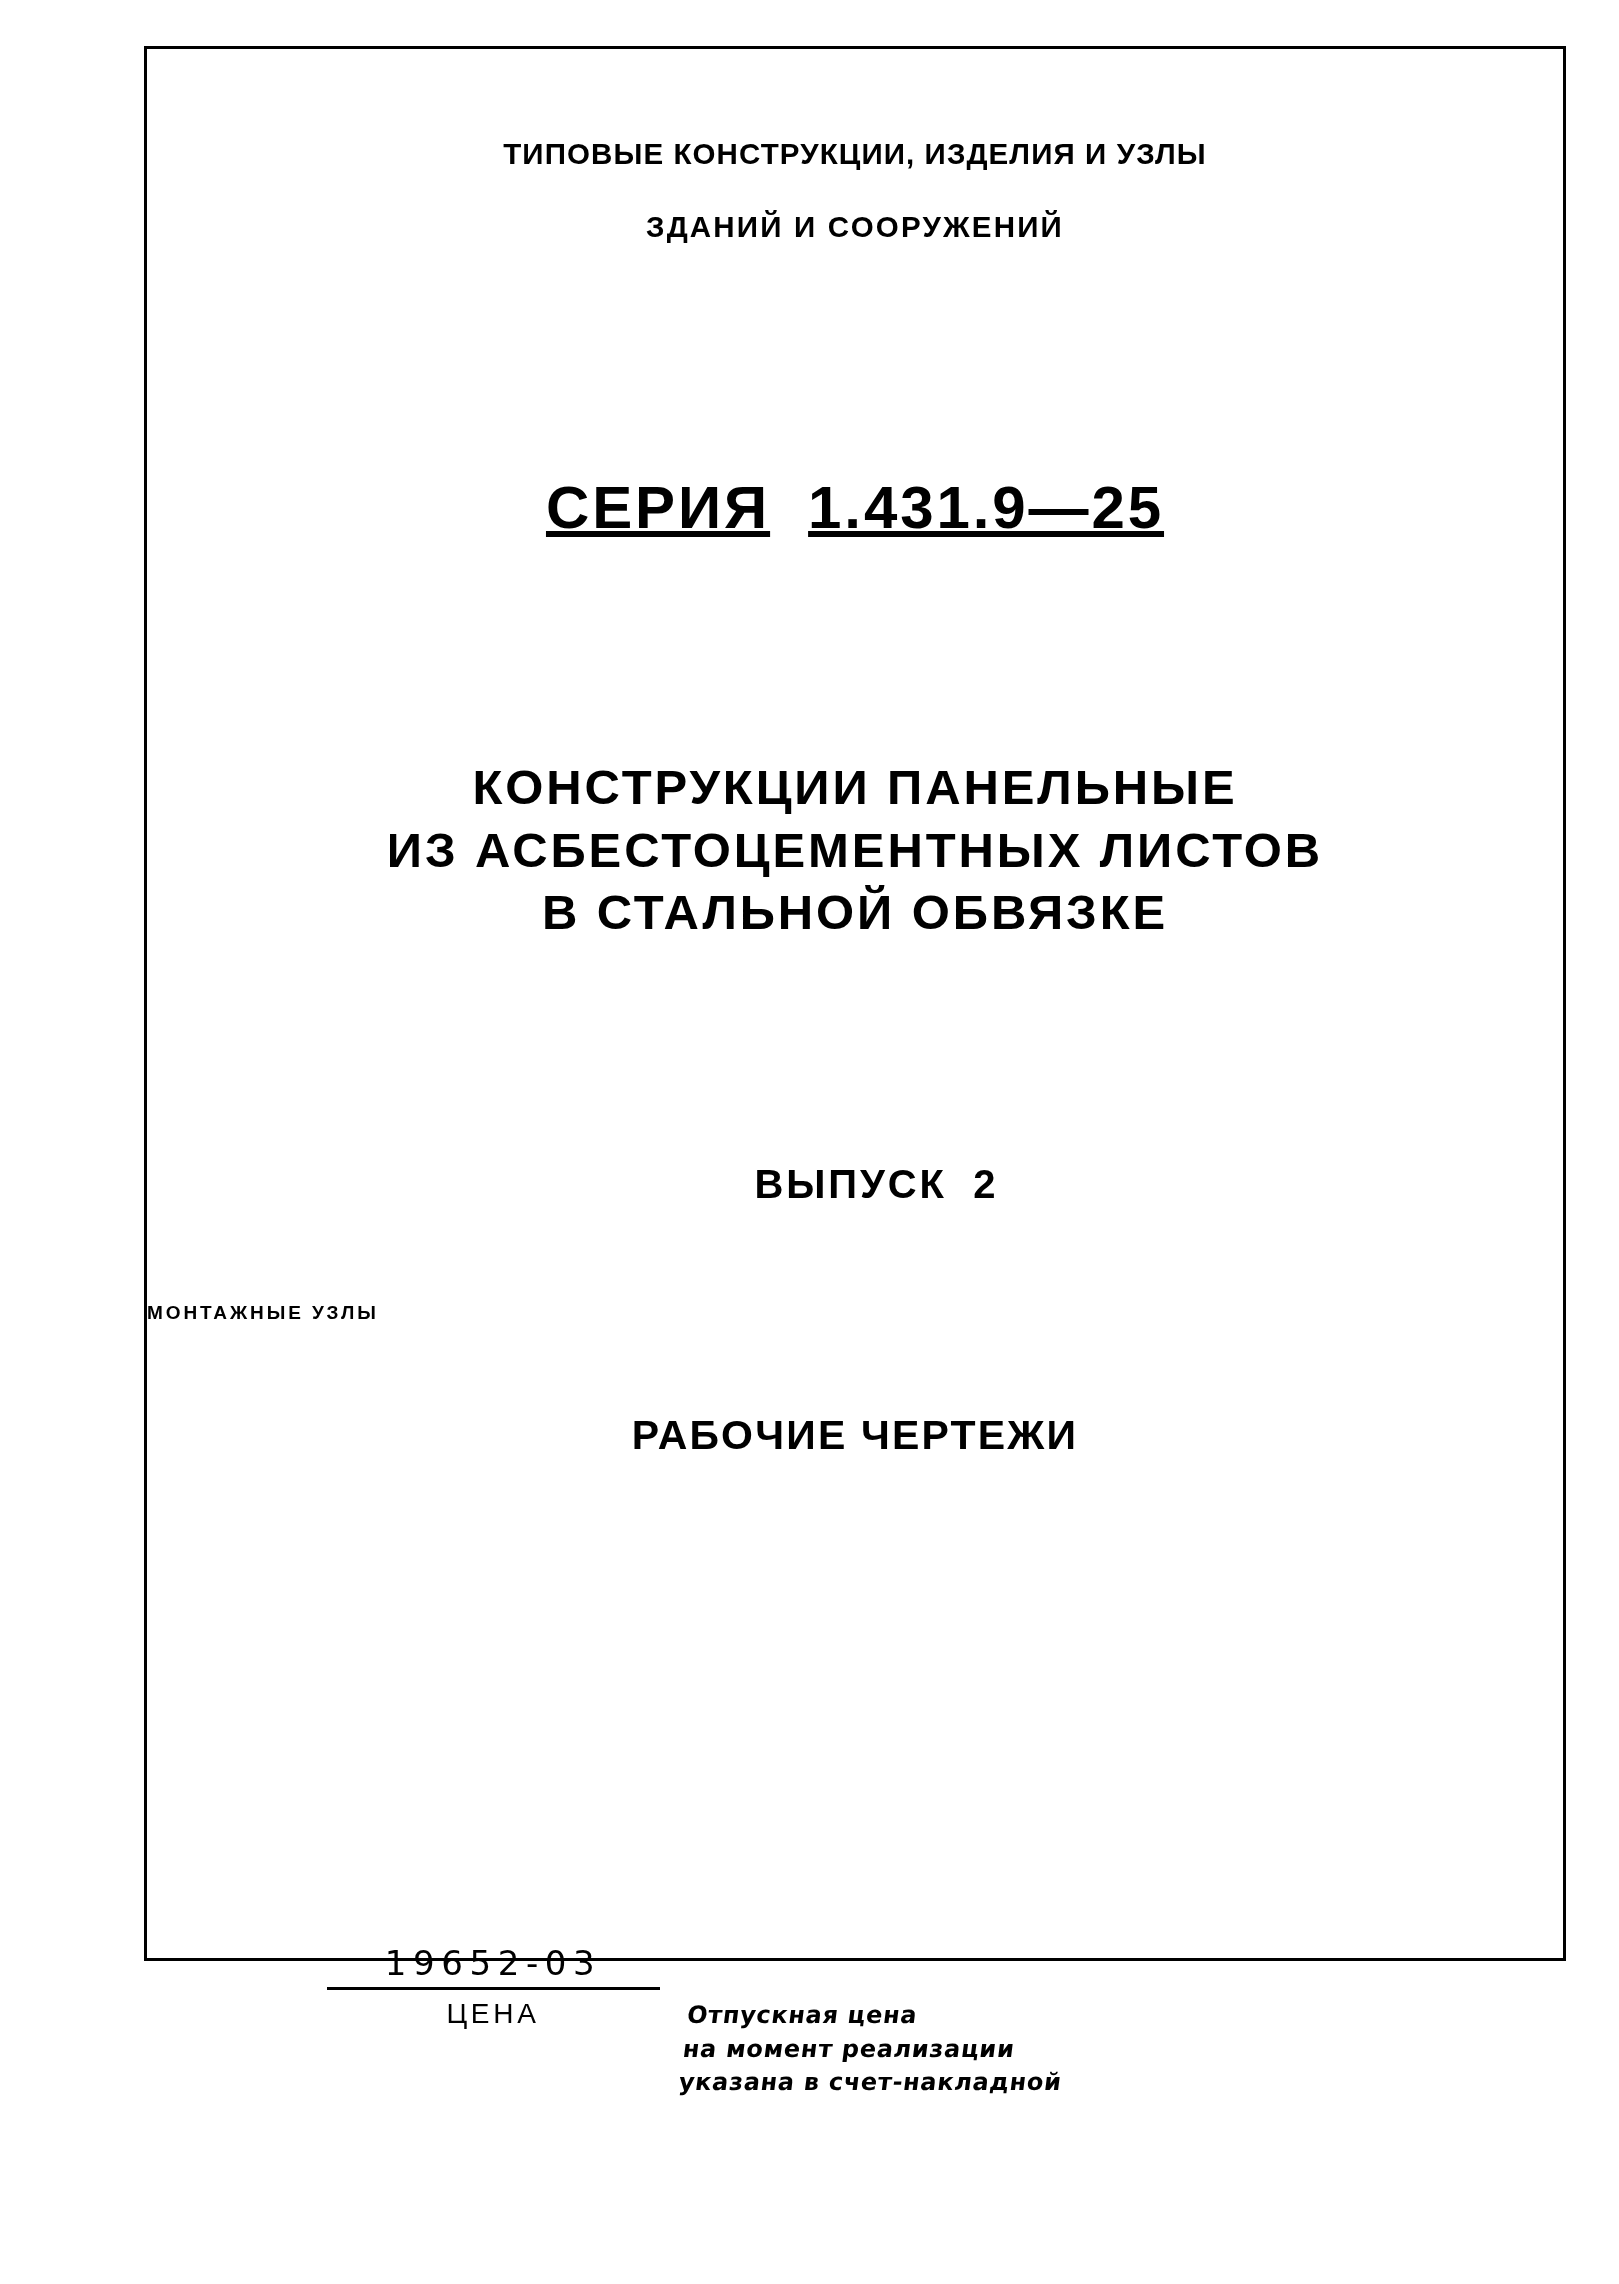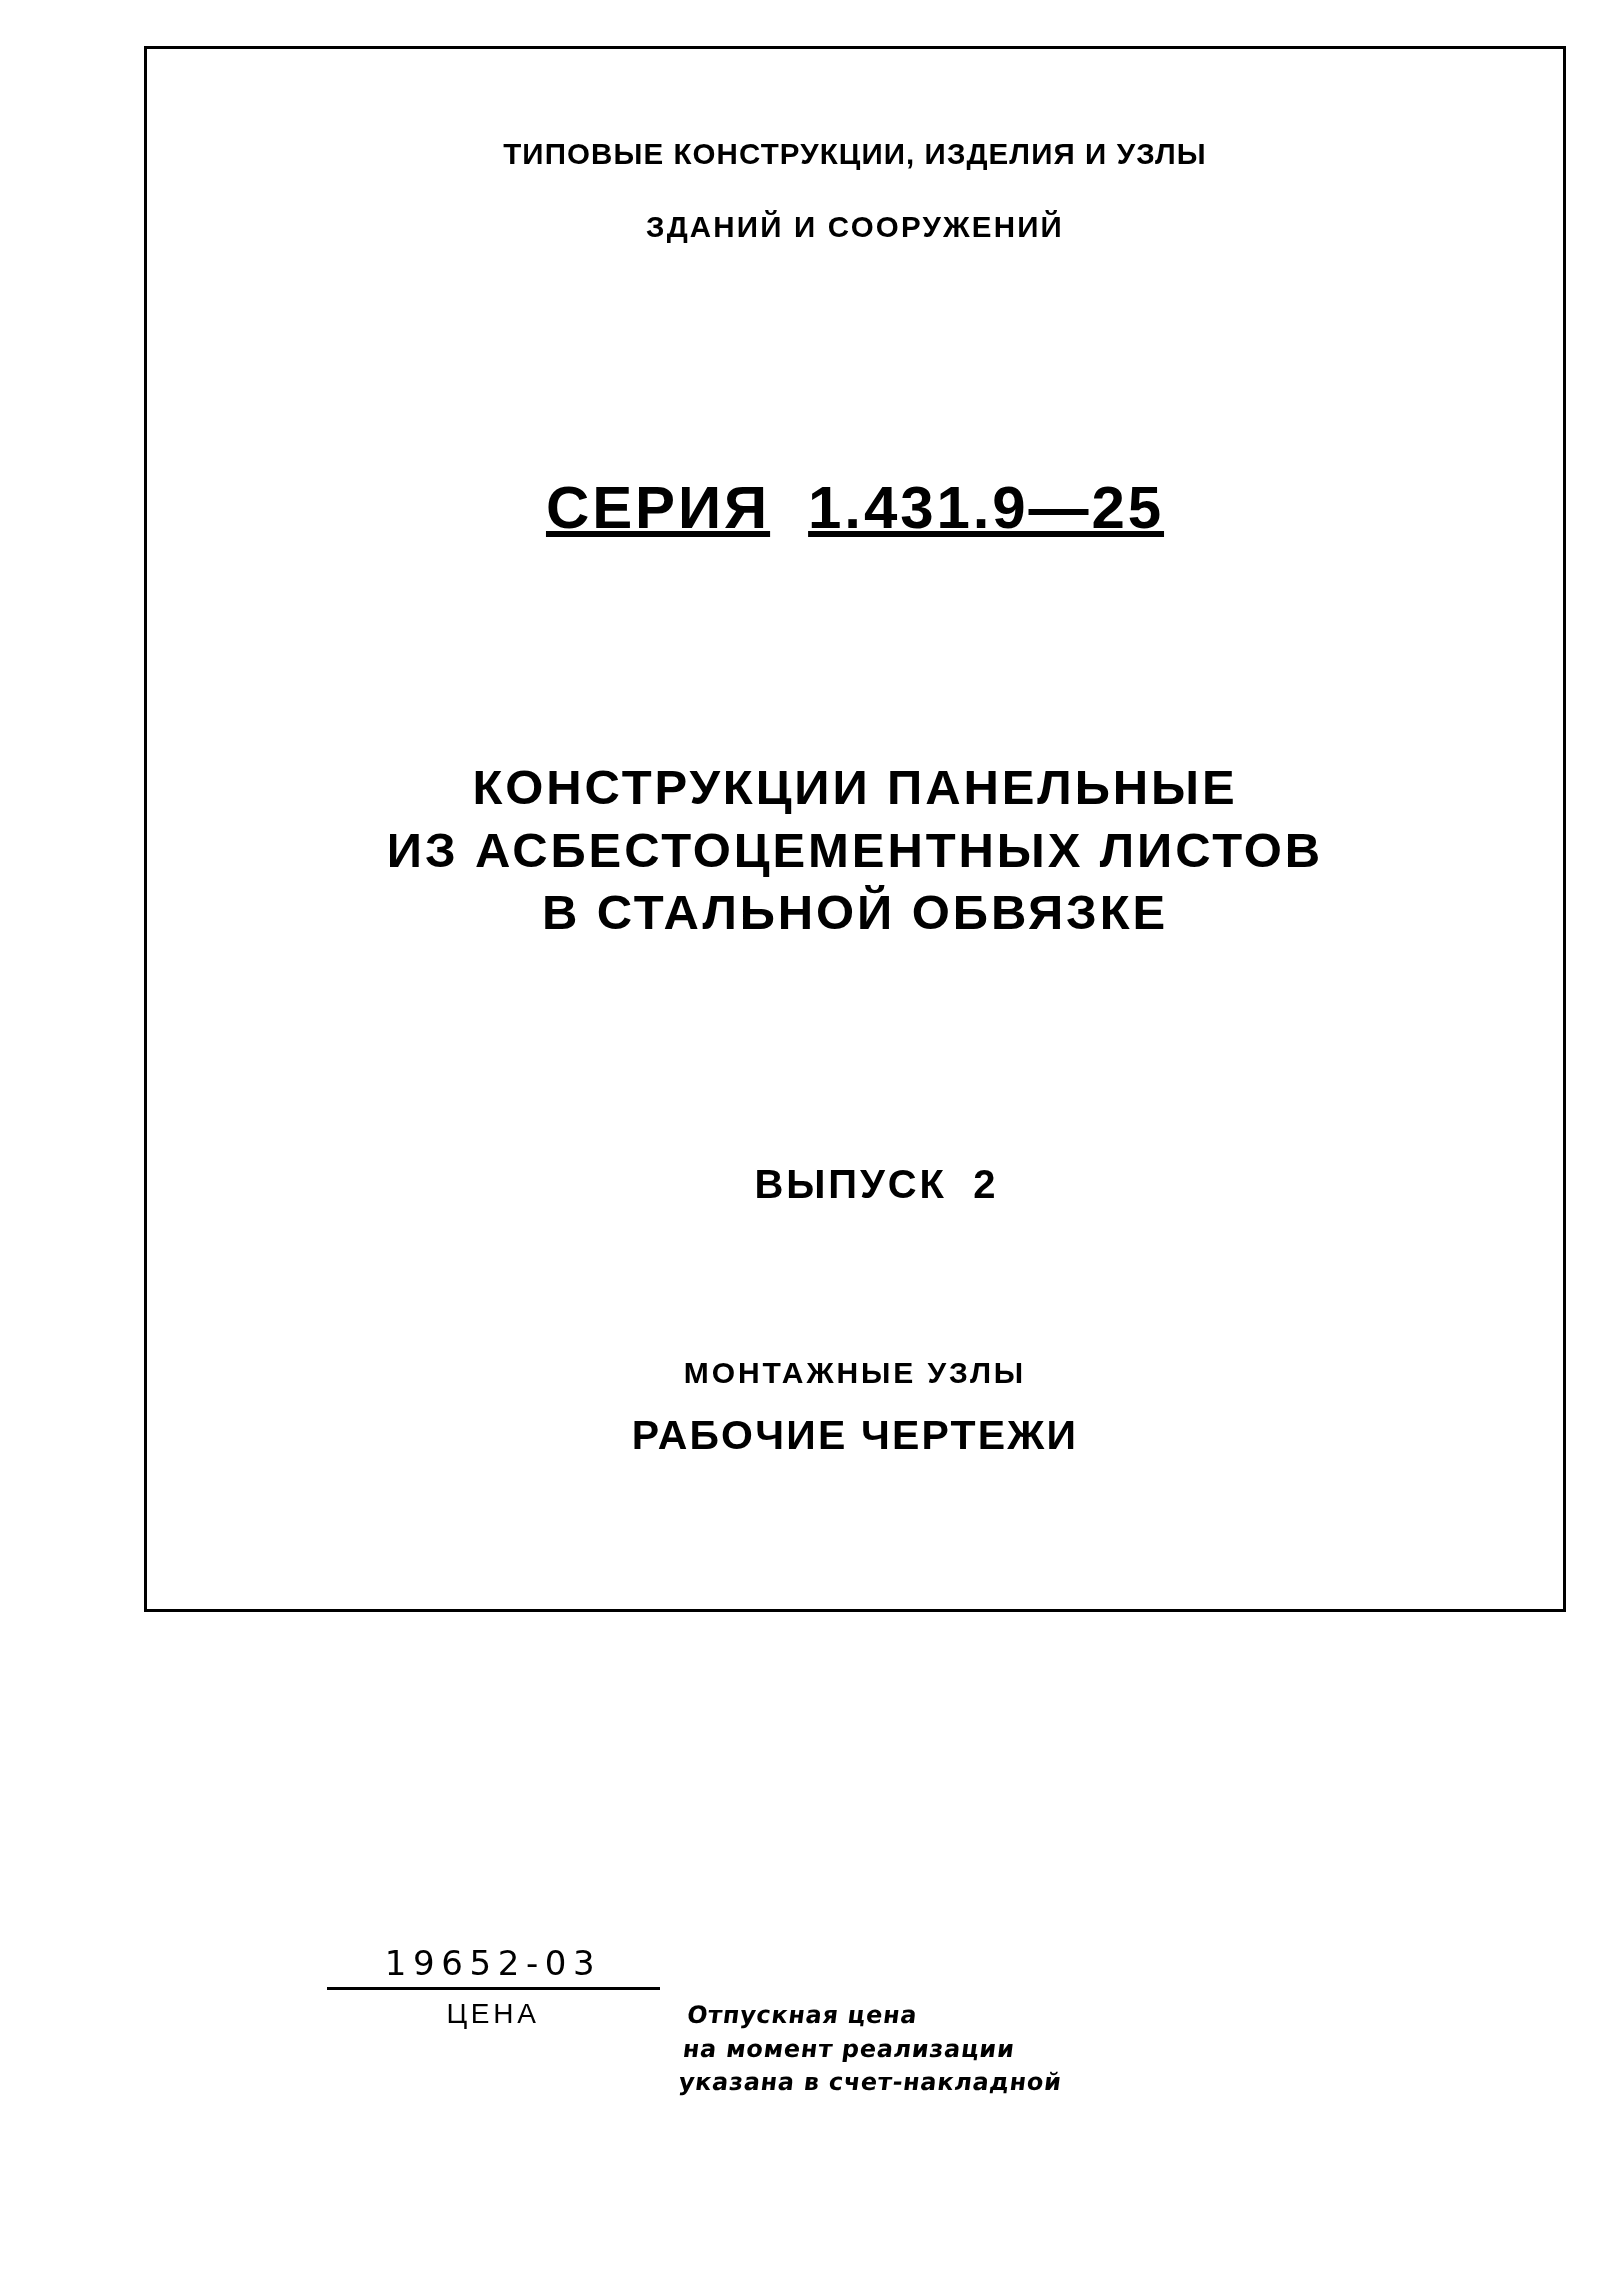"ТИПОВЫЕ КОНСТРУКЦИИ, ИЗДЕЛИЯ И УЗЛЫ" .frame { height: 1566px -> 1915px }
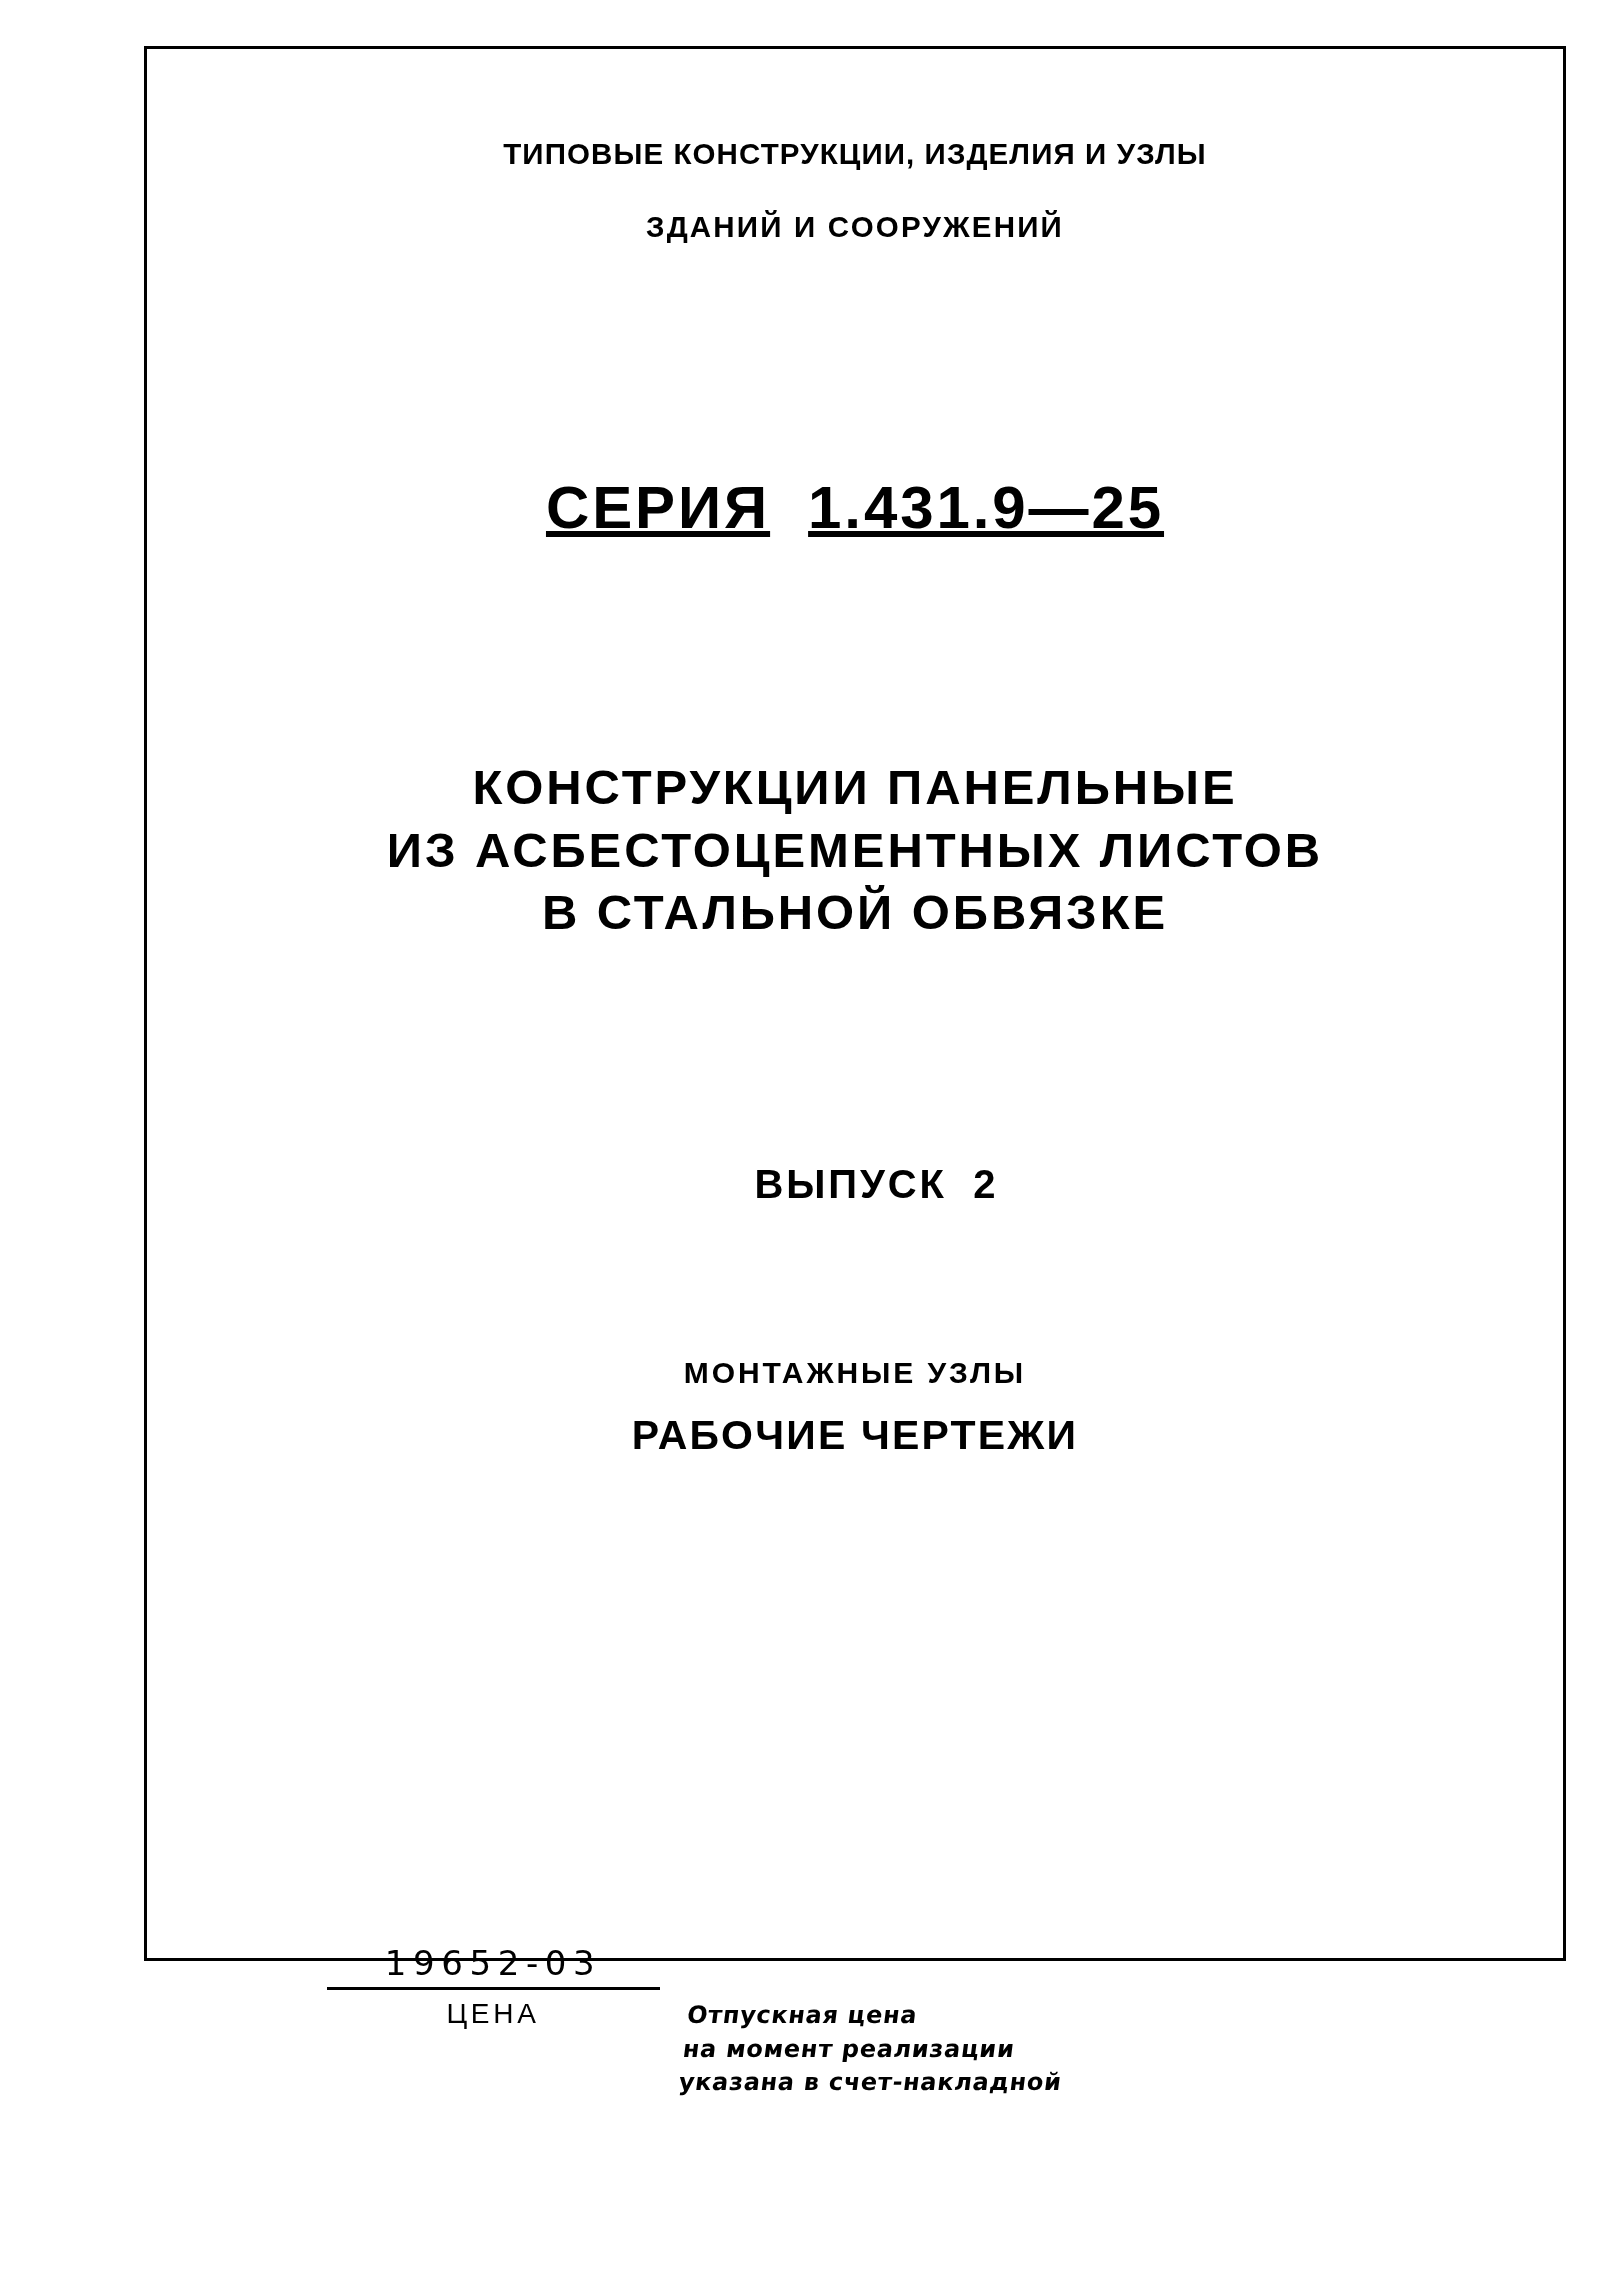"МОНТАЖНЫЕ УЗЛЫ" .subtitle { font-size: 30px -> 19px; text-align: center -> left; top: 1307px -> 1253px }
